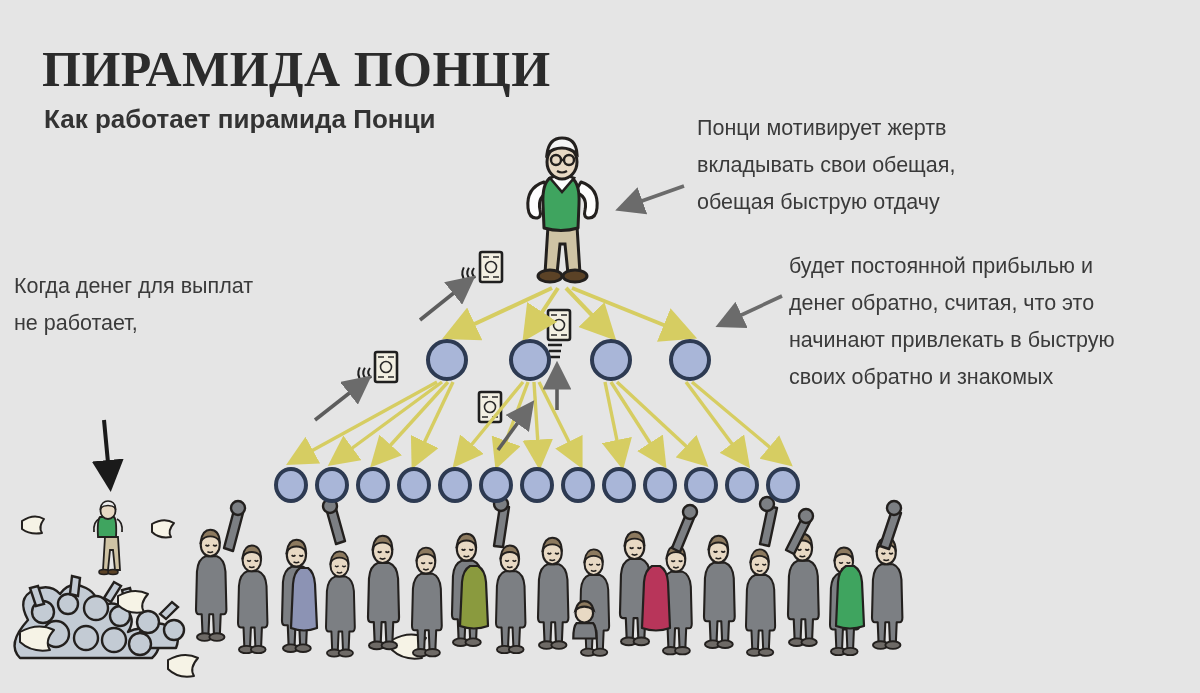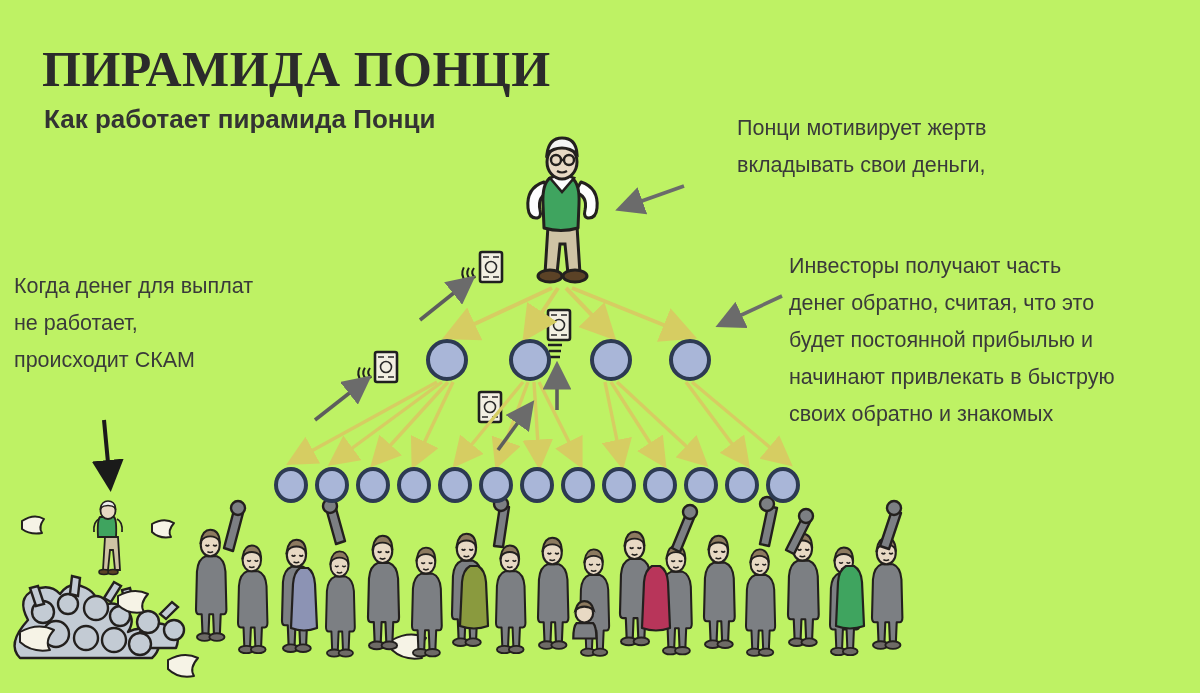"ПИРАМИДА ПОНЦИ" #poster { background: #bef264 -> #e5e5e5 }
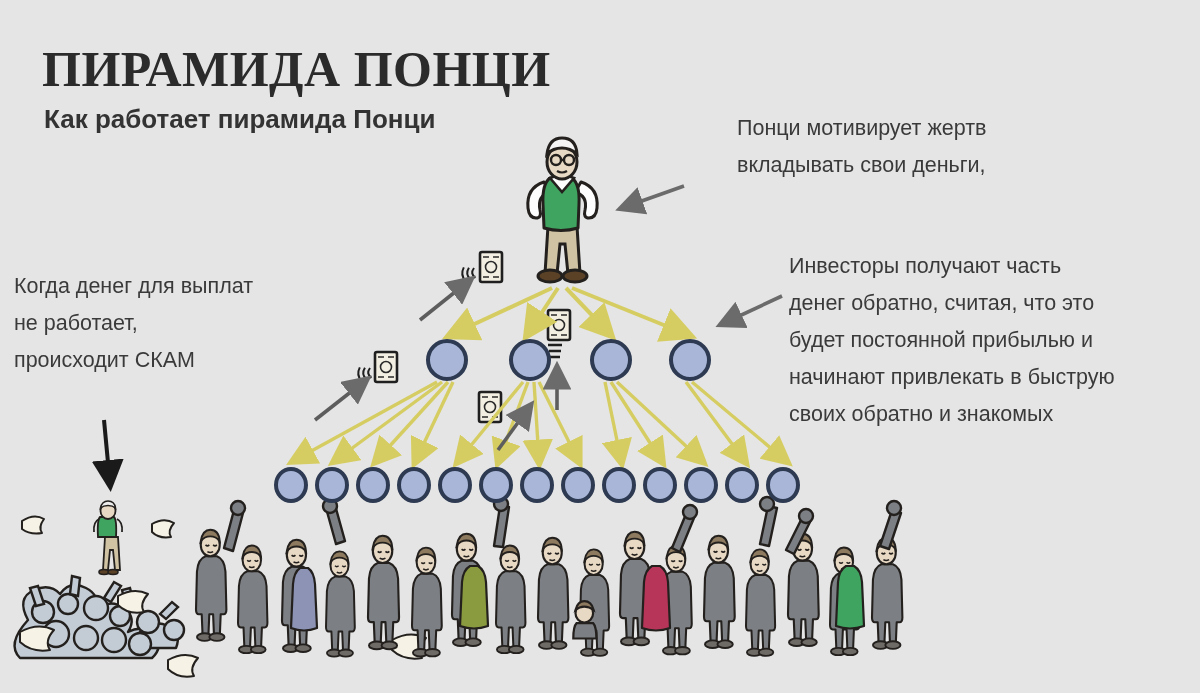"Понци мотивирует жертв" .callout.tr { left: 737px -> 697px }
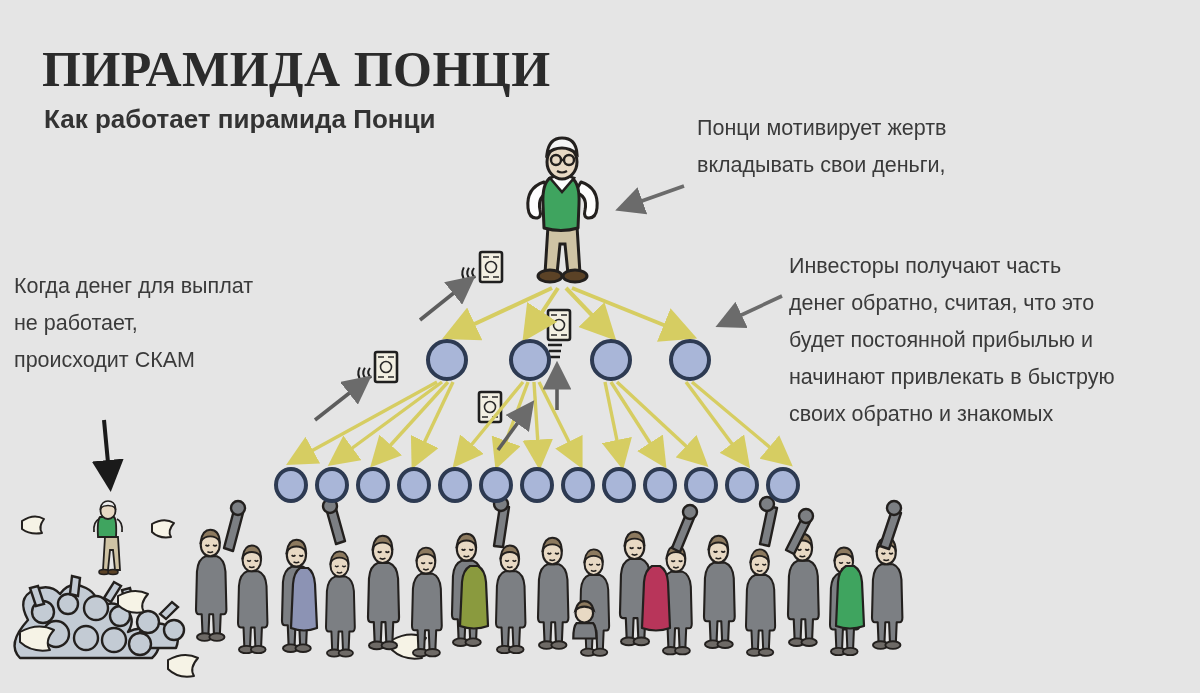"вкладывать свои деньги," div { text: деньги -> обещая }
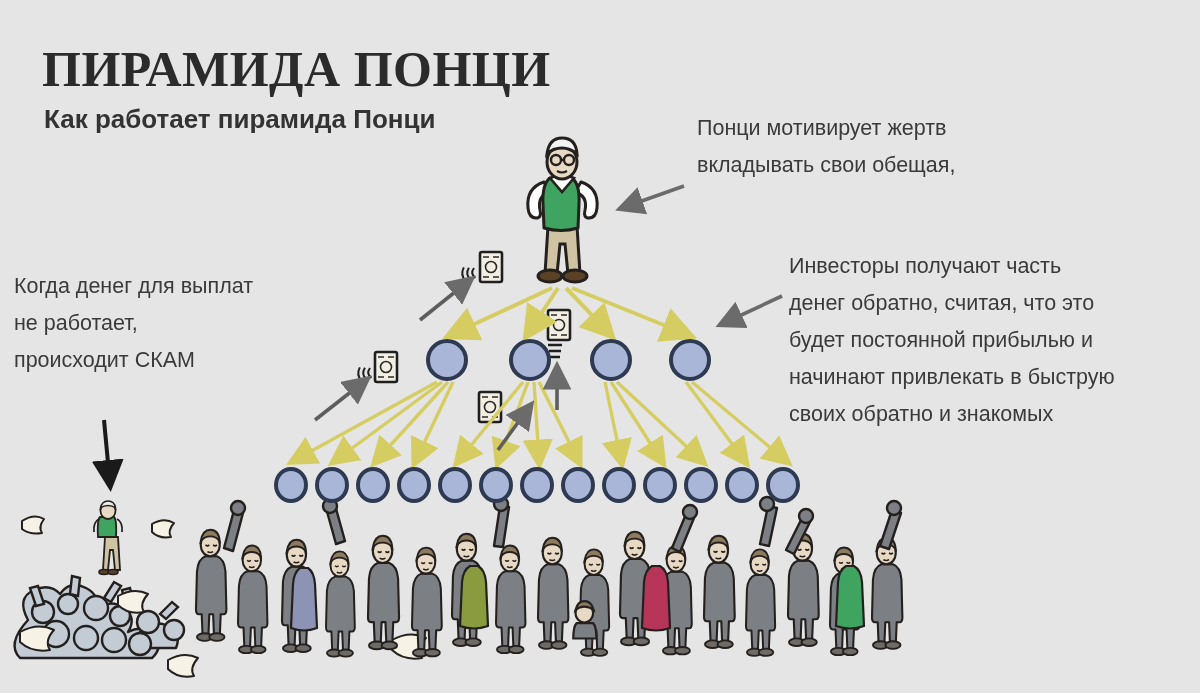"обещая быструю отдачу" div { html: none -> <div>обещая быструю отдачу</div> }
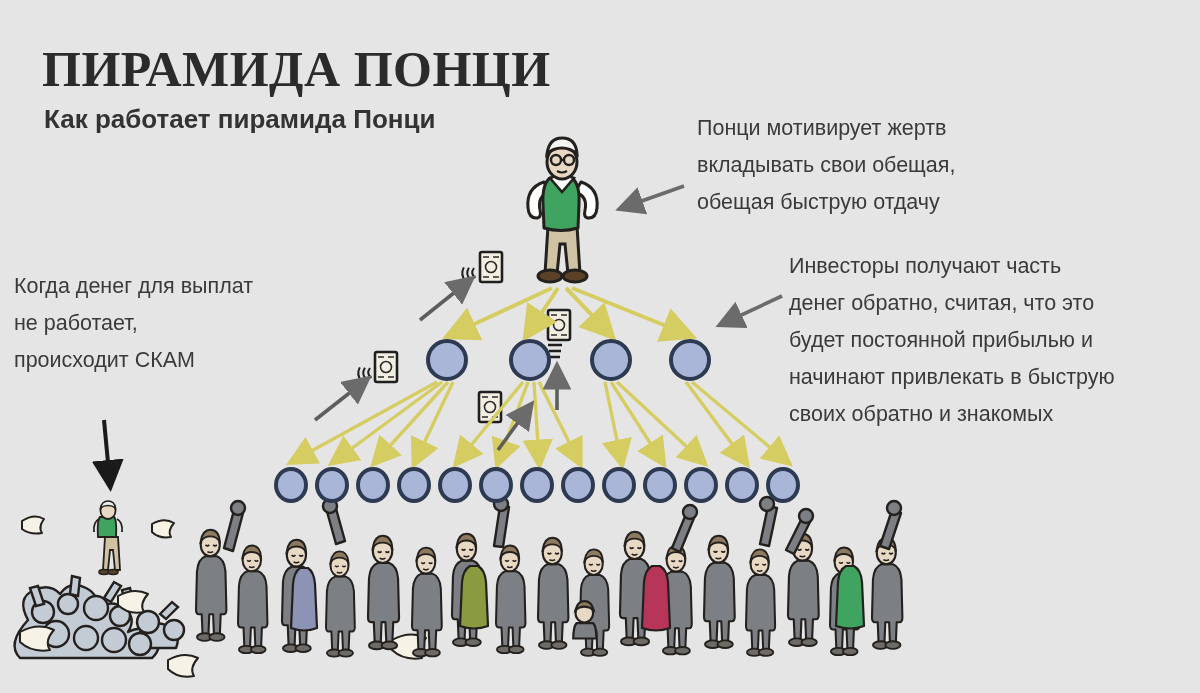"Инвесторы получают часть" div { html: <div>Инвесторы получают часть</div> -> none }
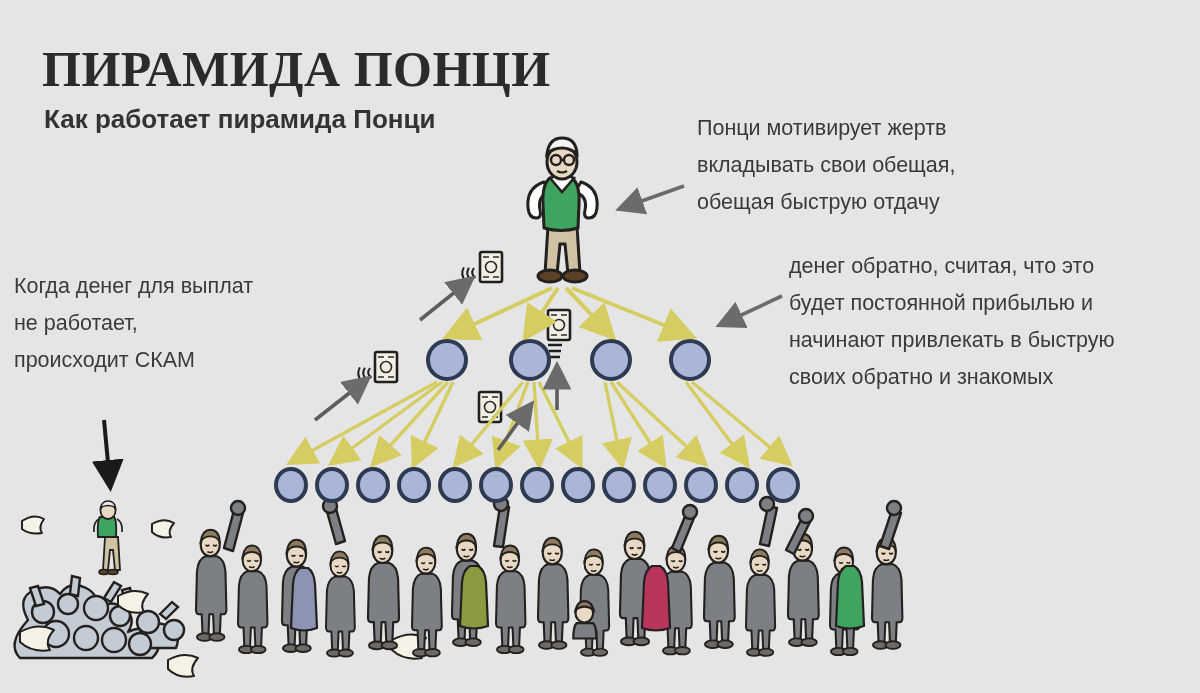"денег обратно, считая, что это" div { order: before "будет постоянной прибылью и" -> after "будет постоянной прибылью и" }
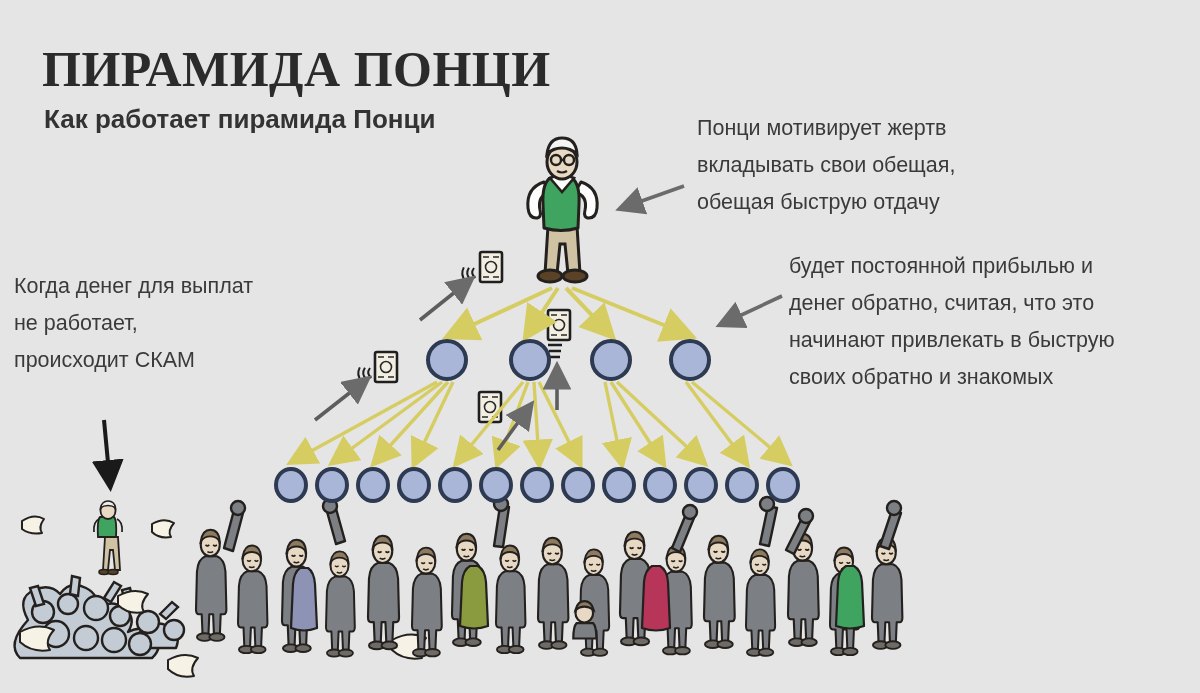"происходит СКАМ" div { html: <div>происходит СКАМ</div> -> none }
